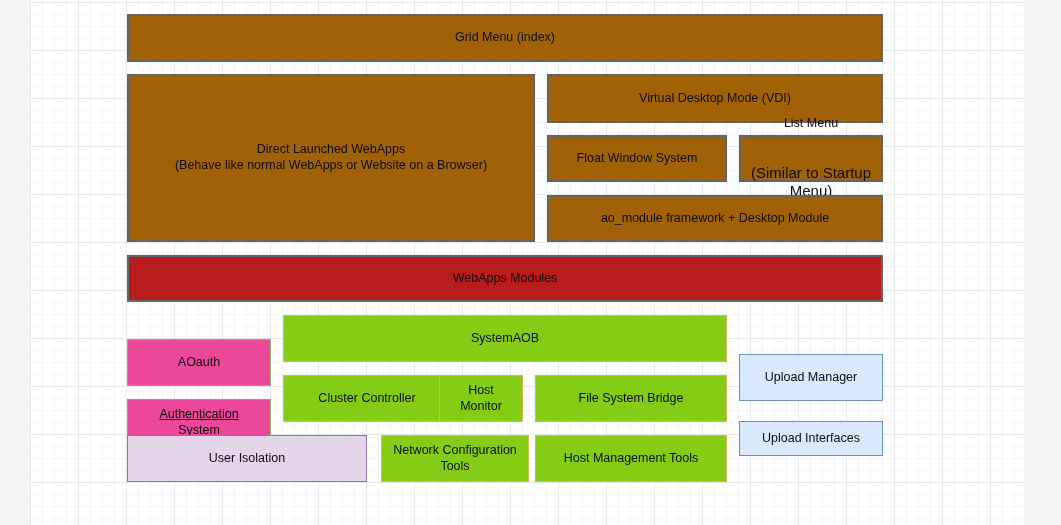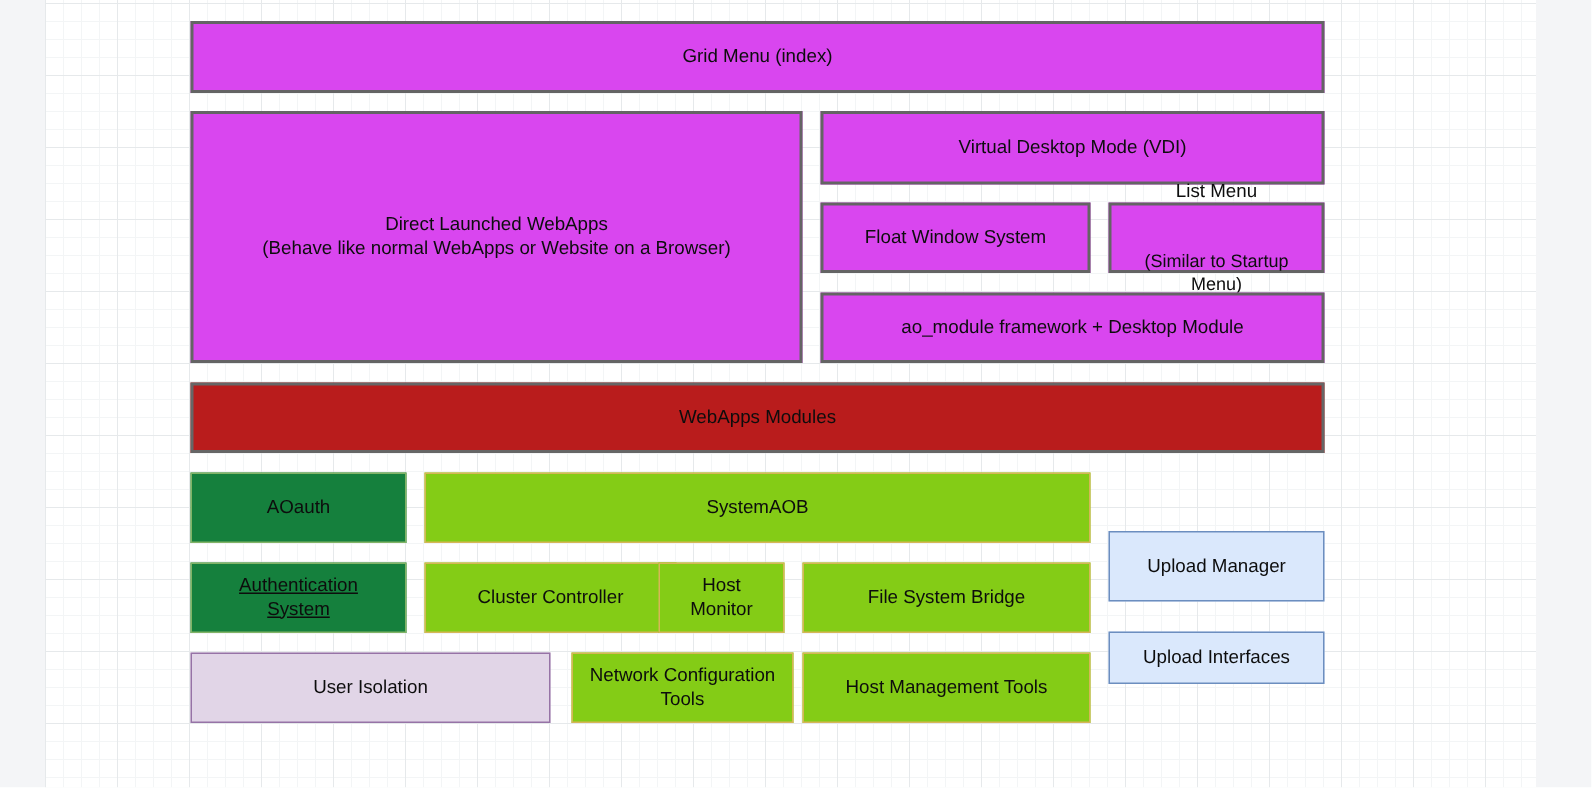"Grid Menu (index)" .c-beige { background: #d946ef -> #a16207 }
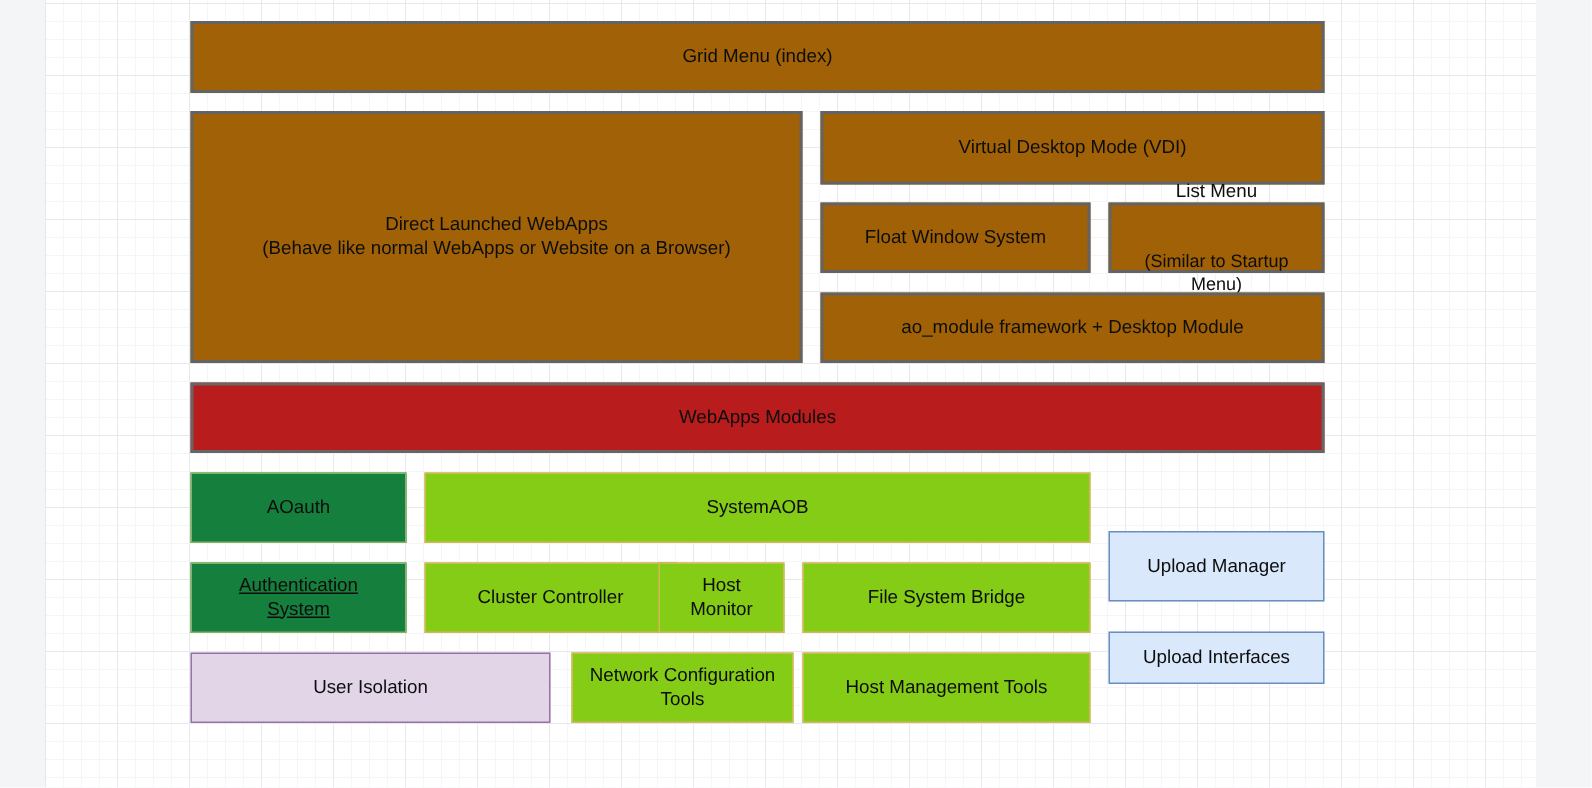"(Similar to Startup Menu)" .sub.small { font-size: 12px -> 15px }
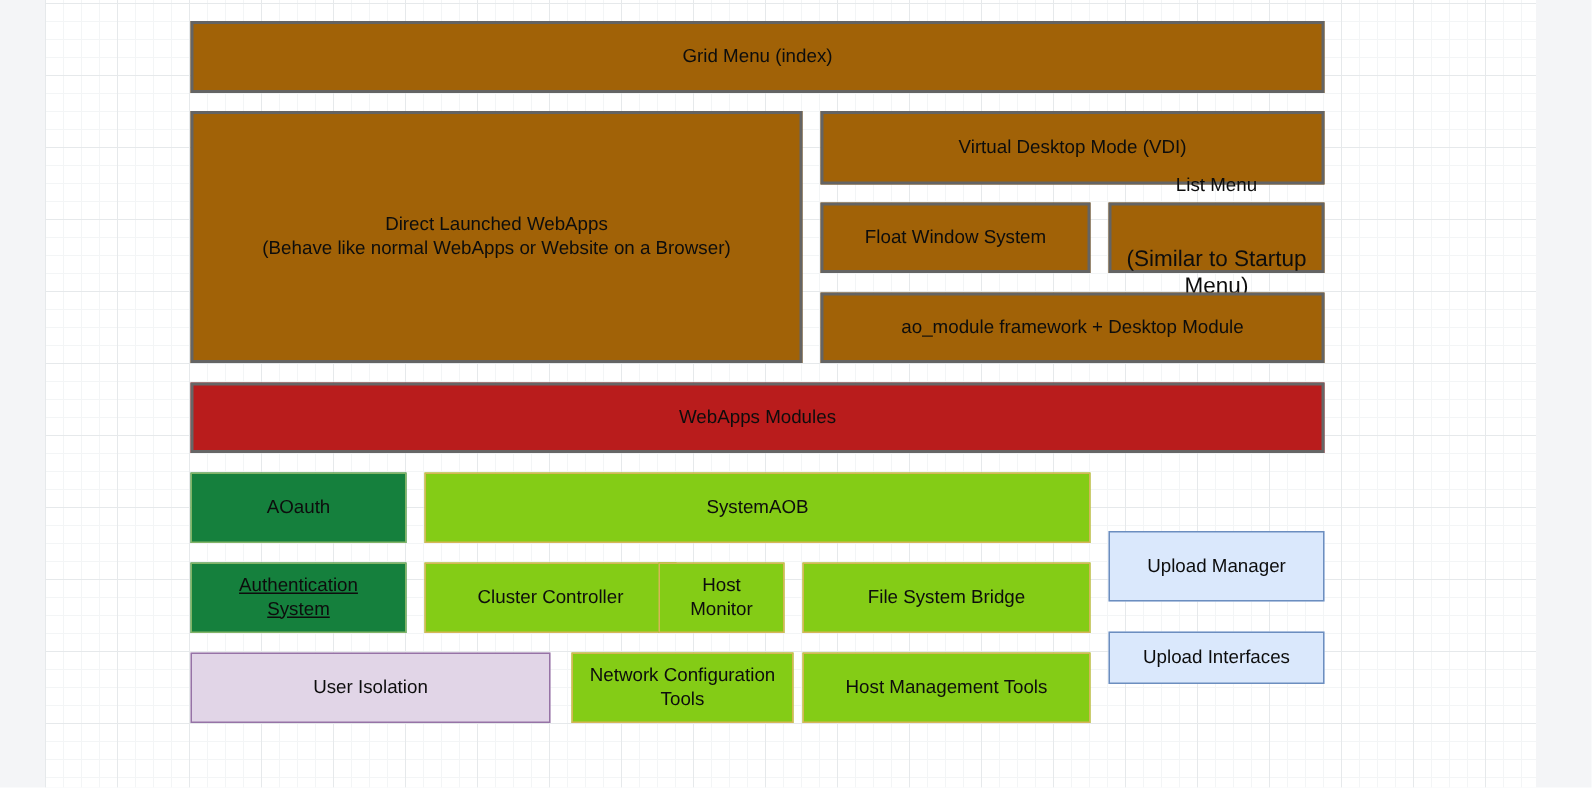"AOauth" .c-green { background: #15803d -> #ec4899; margin-top: none -> 24px }
